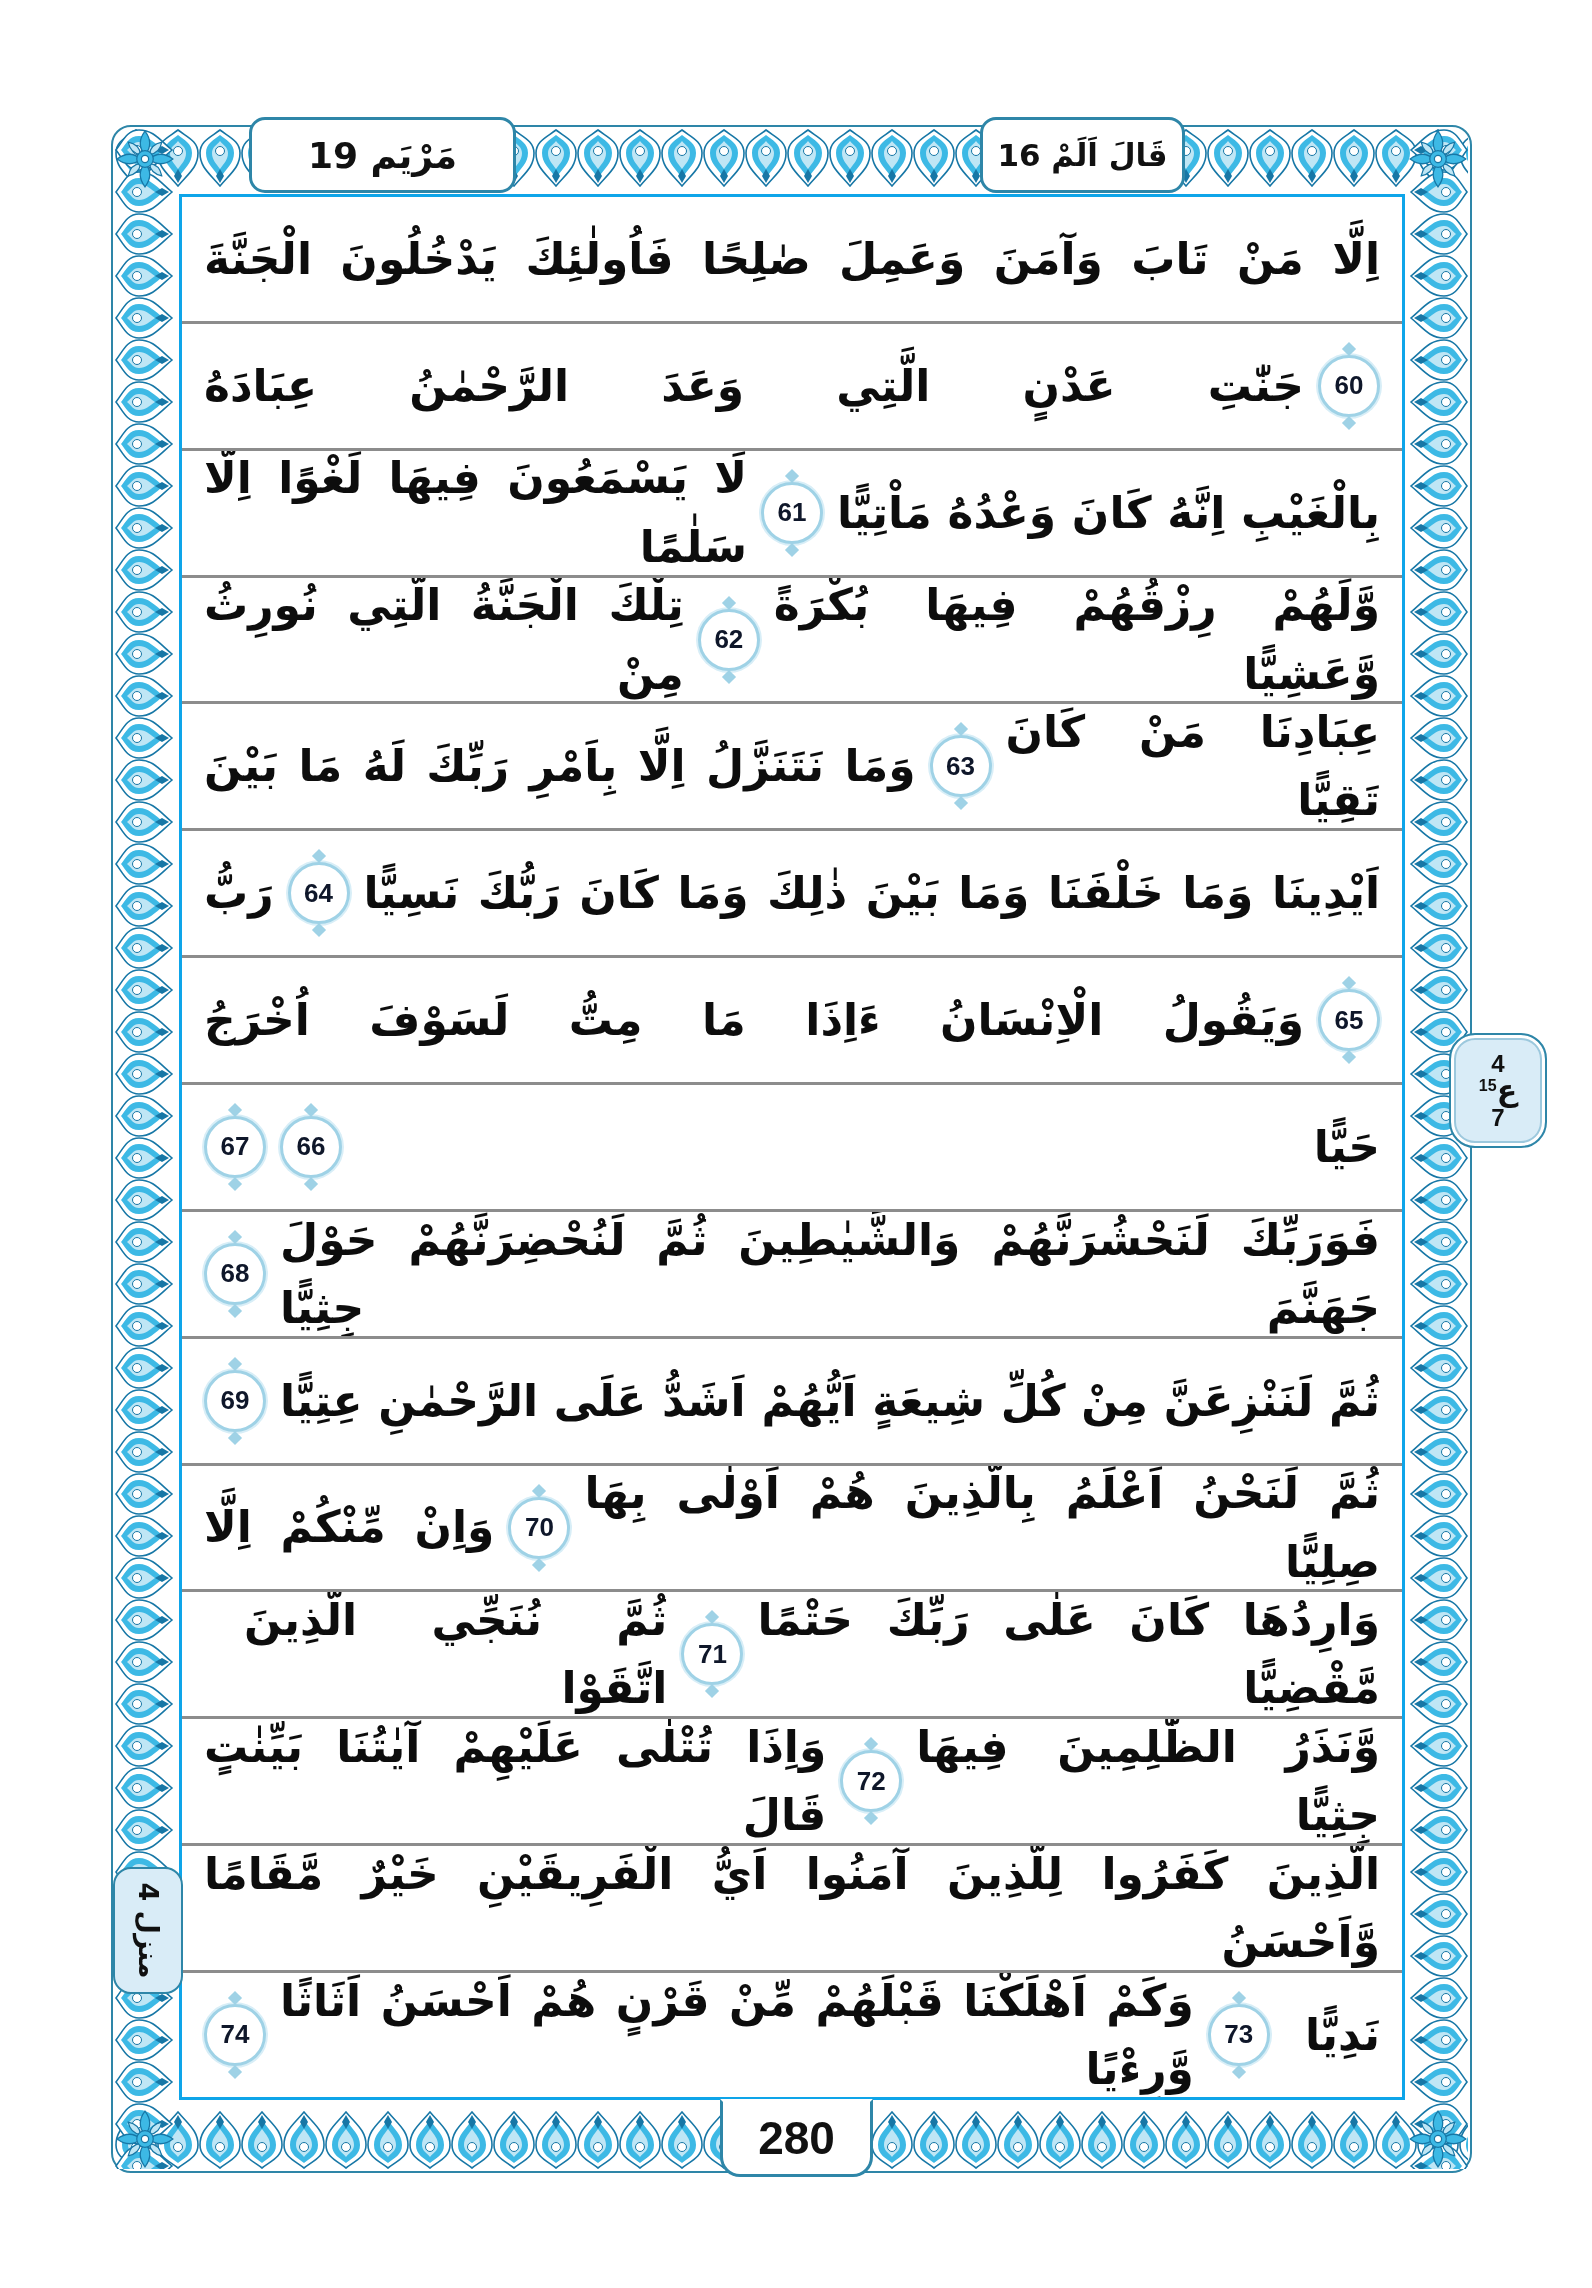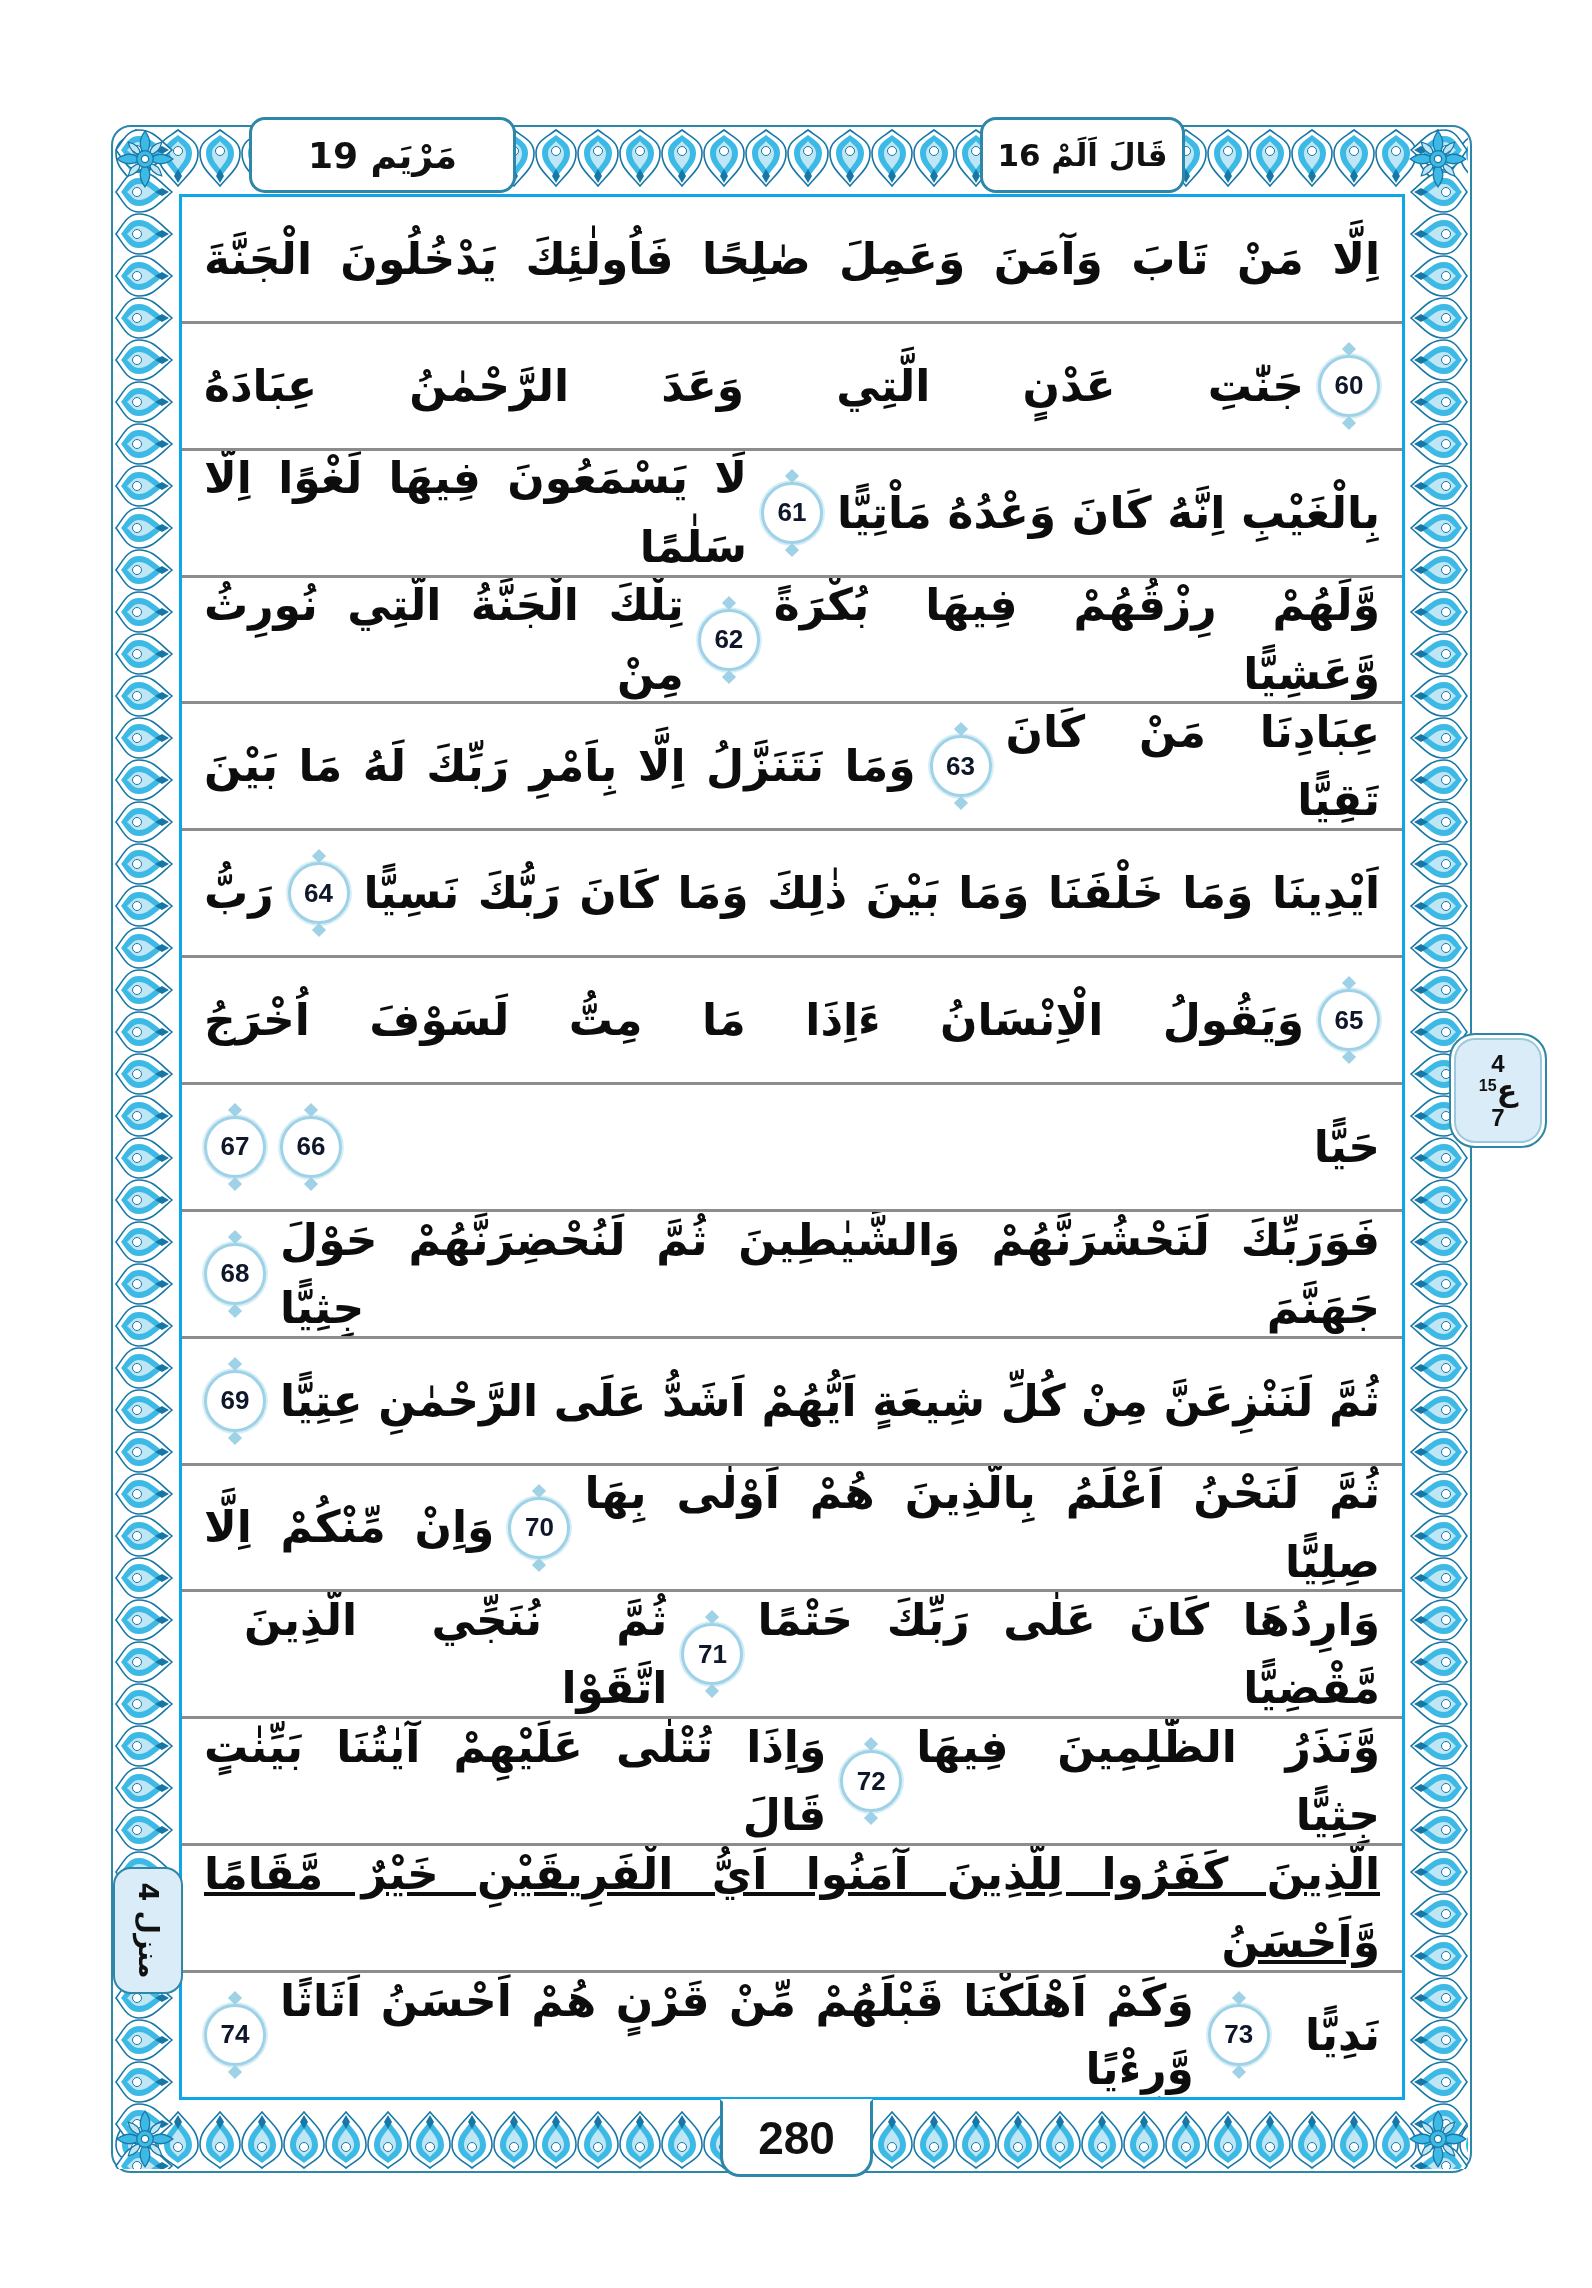"الَّذِينَ كَفَرُوا لِلَّذِينَ آمَنُوا" span.seg { text-decoration: underline -> none }
